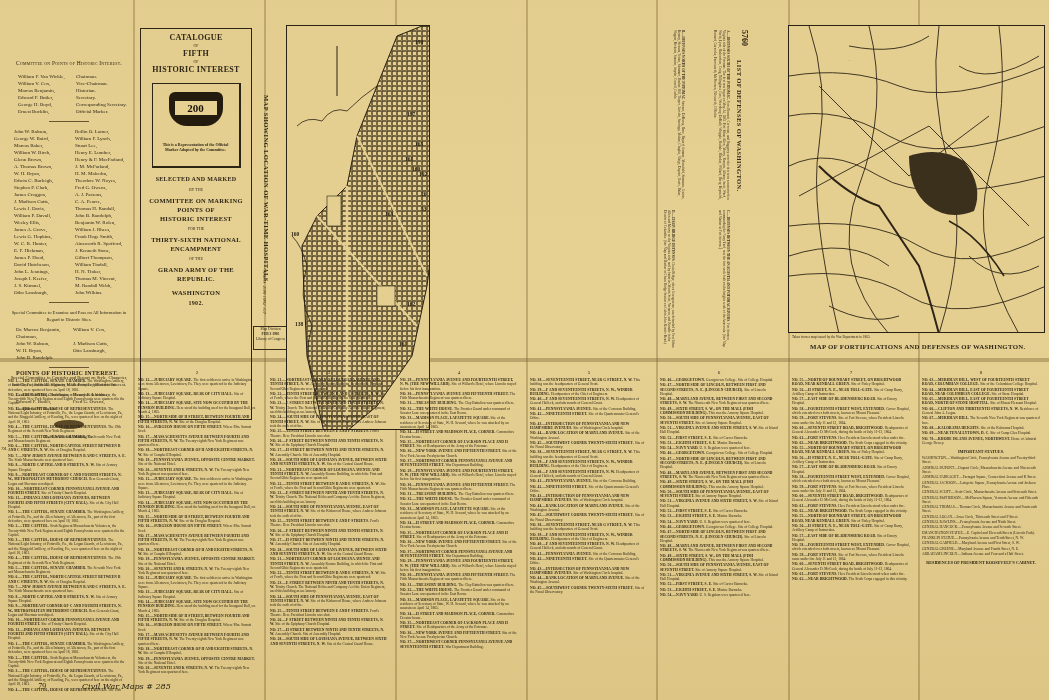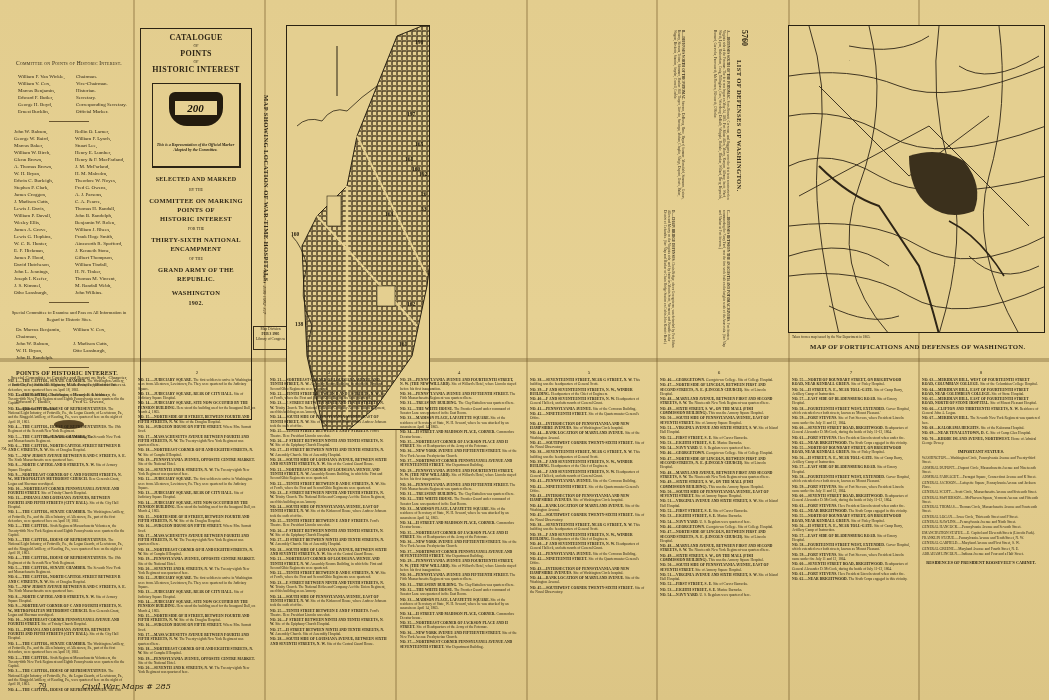"POINTS" div.big { text: POINTS -> FIFTH }
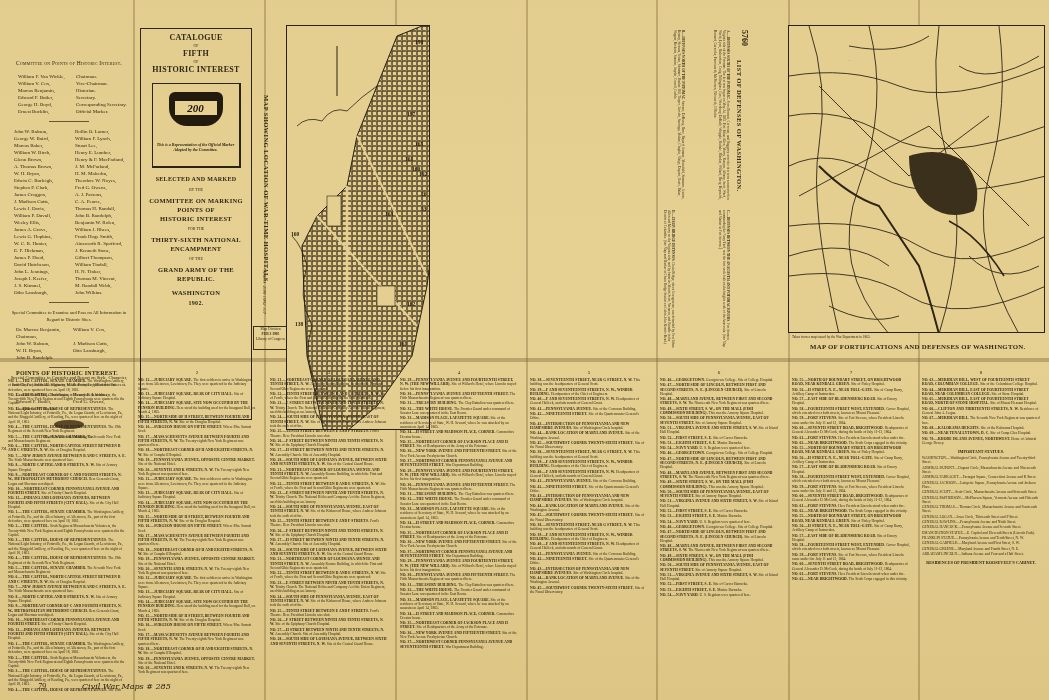"200" .markerbox { font-style: italic -> none }
